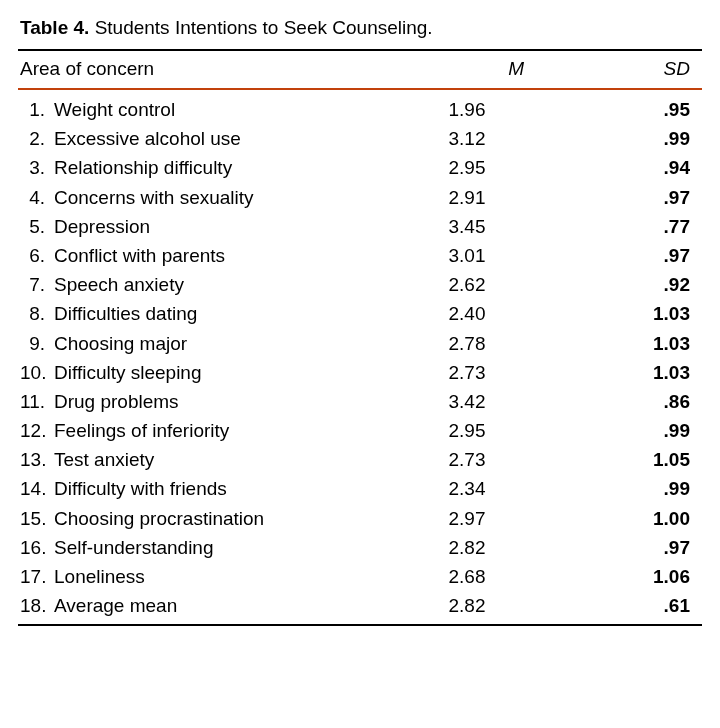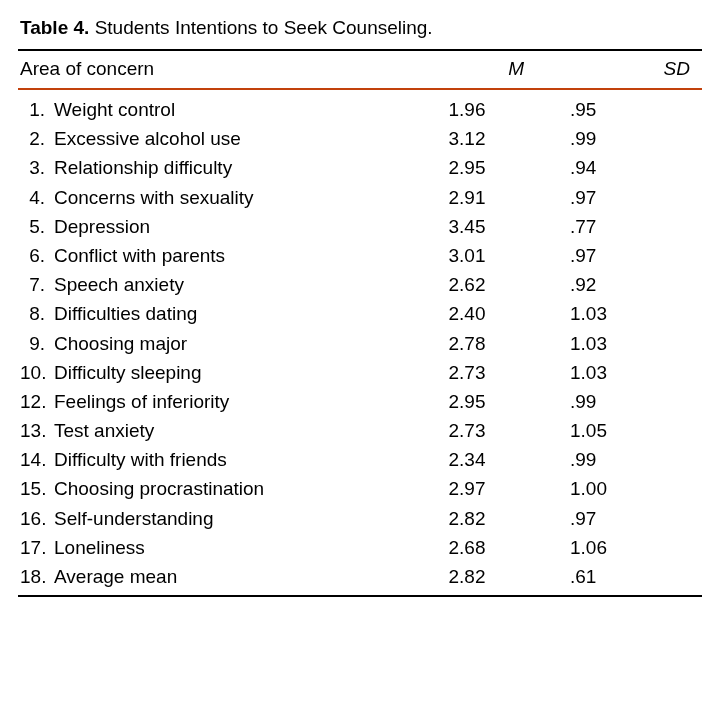".95" td.sd { font-weight: none -> bold; text-align: left -> right }
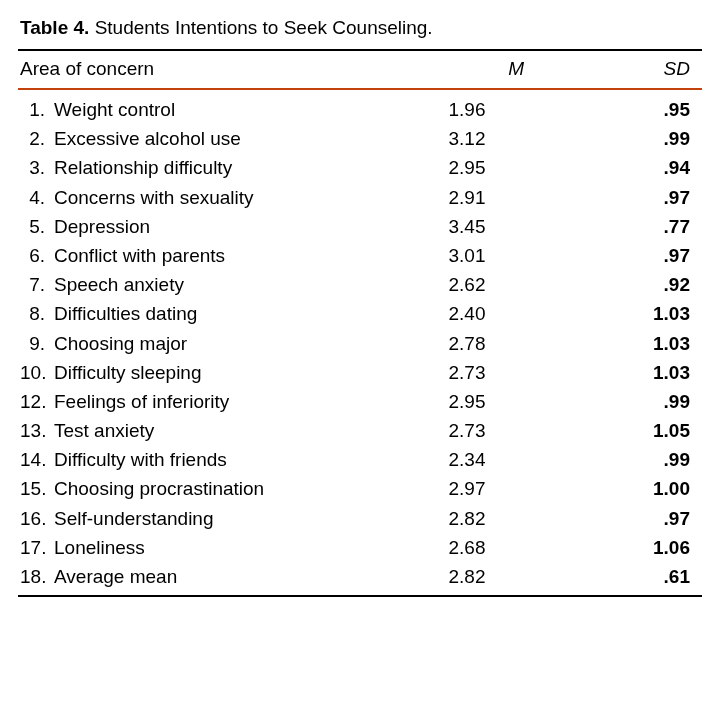"11. Drug problems" tr { html: none -> <tr> <td><span>11.</span><span>Drug problems</span></td> <td>3.42</td> <td>.86</td> </tr> }
